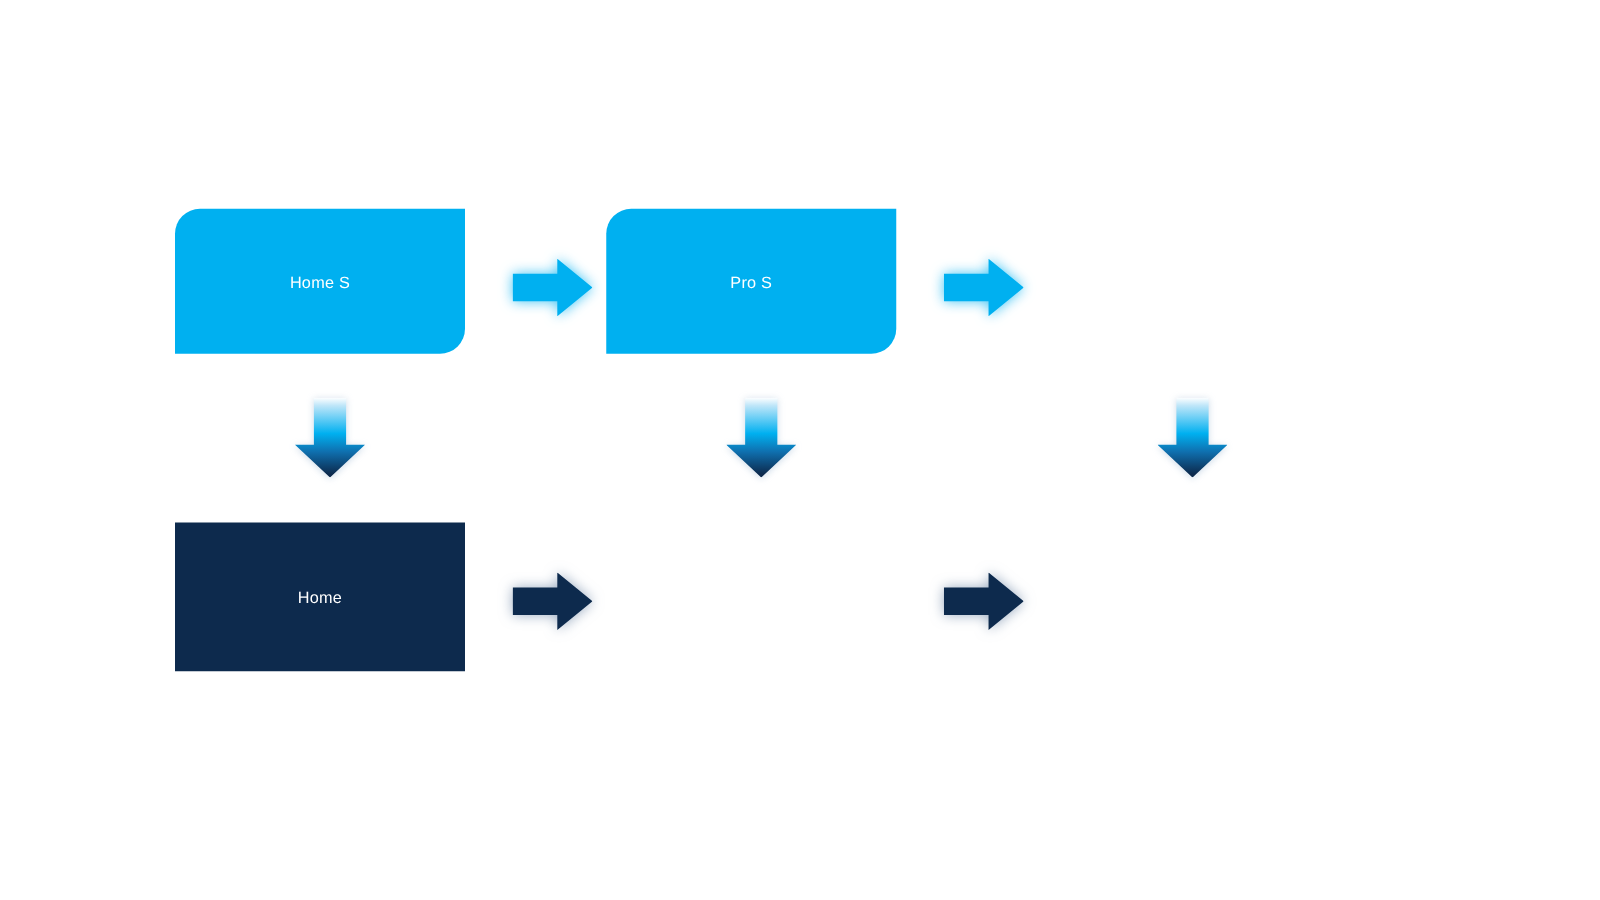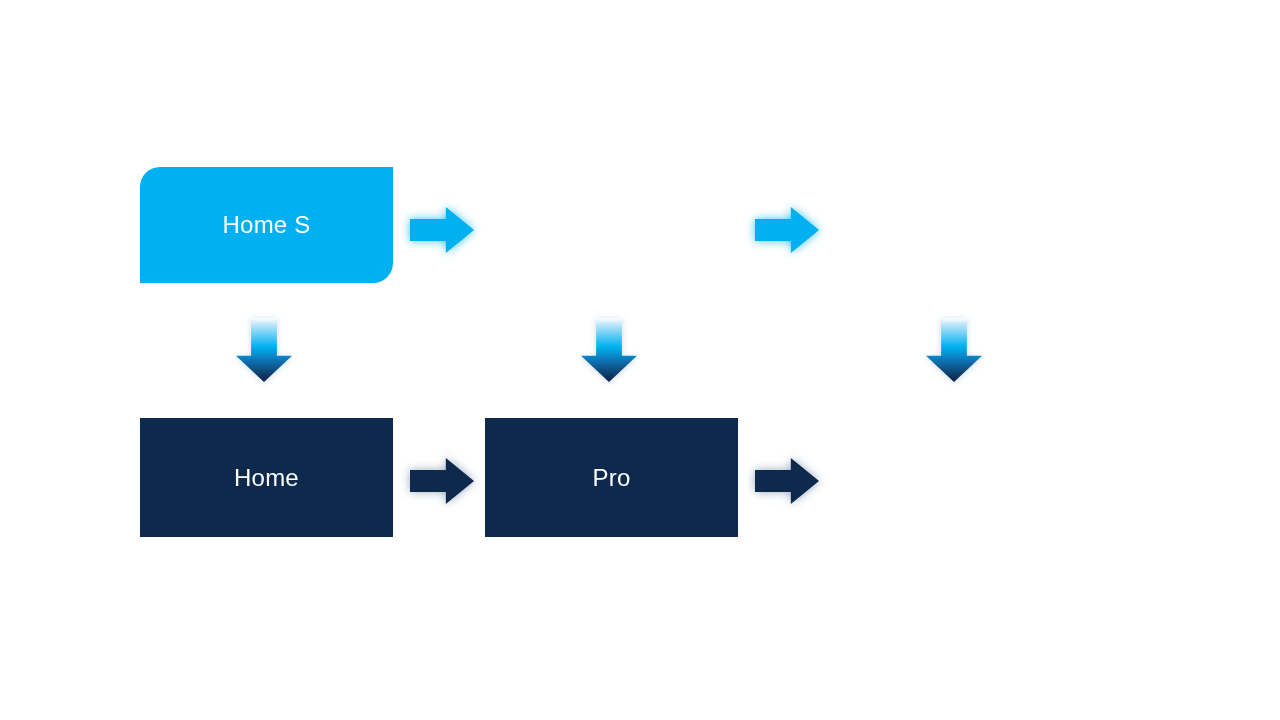"Home S" .box { font-size: 24px -> 13px; width: 253px -> 232px }
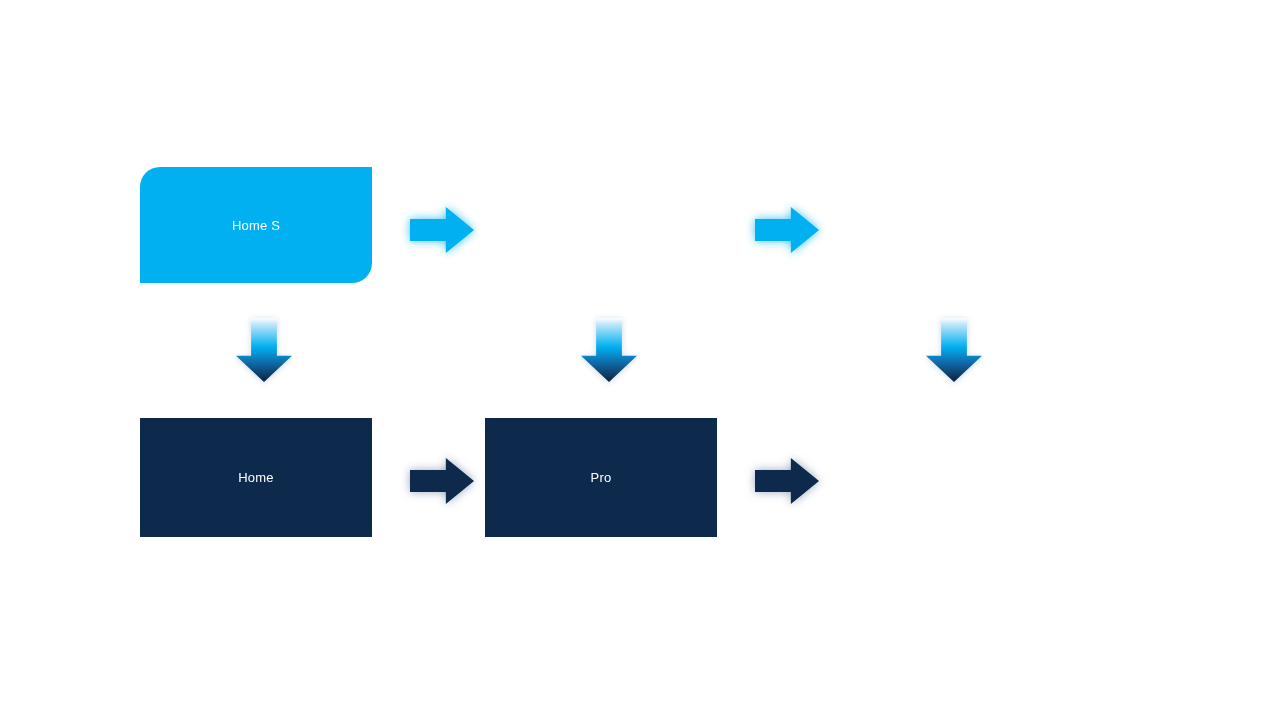"Pro S" div.box { html: none -> <div> <span>Pro S</span> </div> }
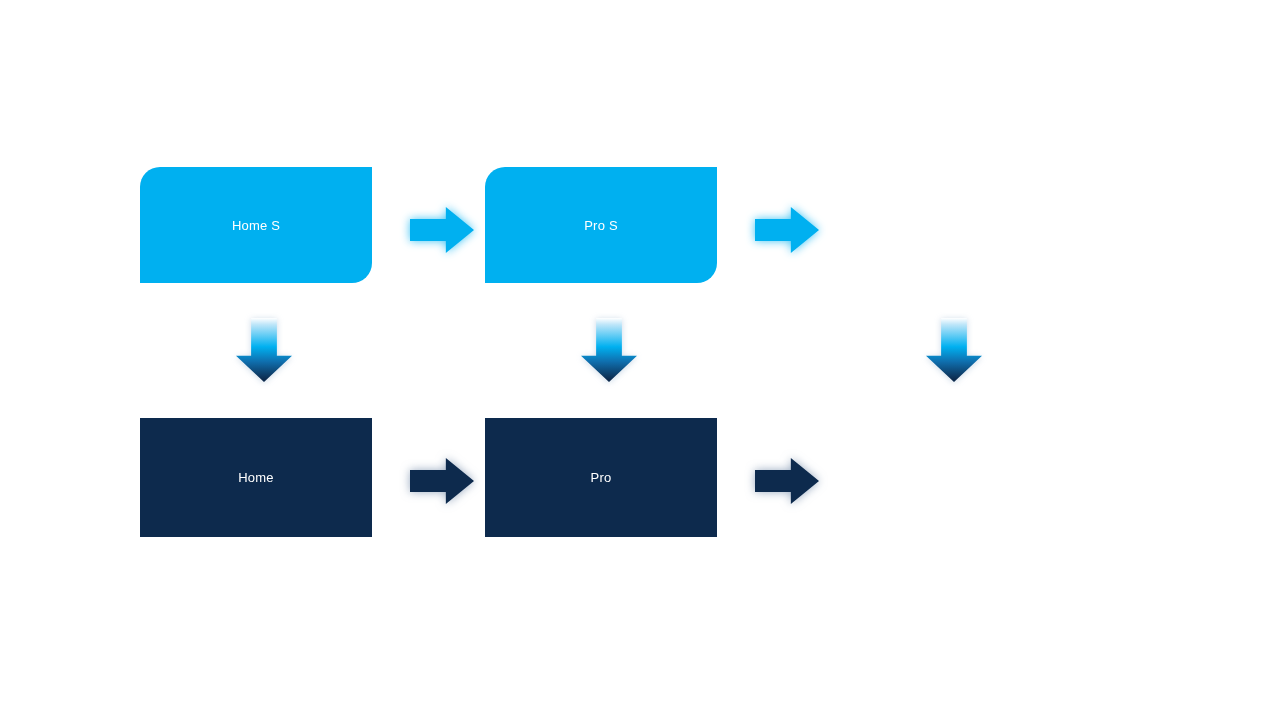"Pro" div.box { html: <div> <span>Pro</span> </div> -> none }
